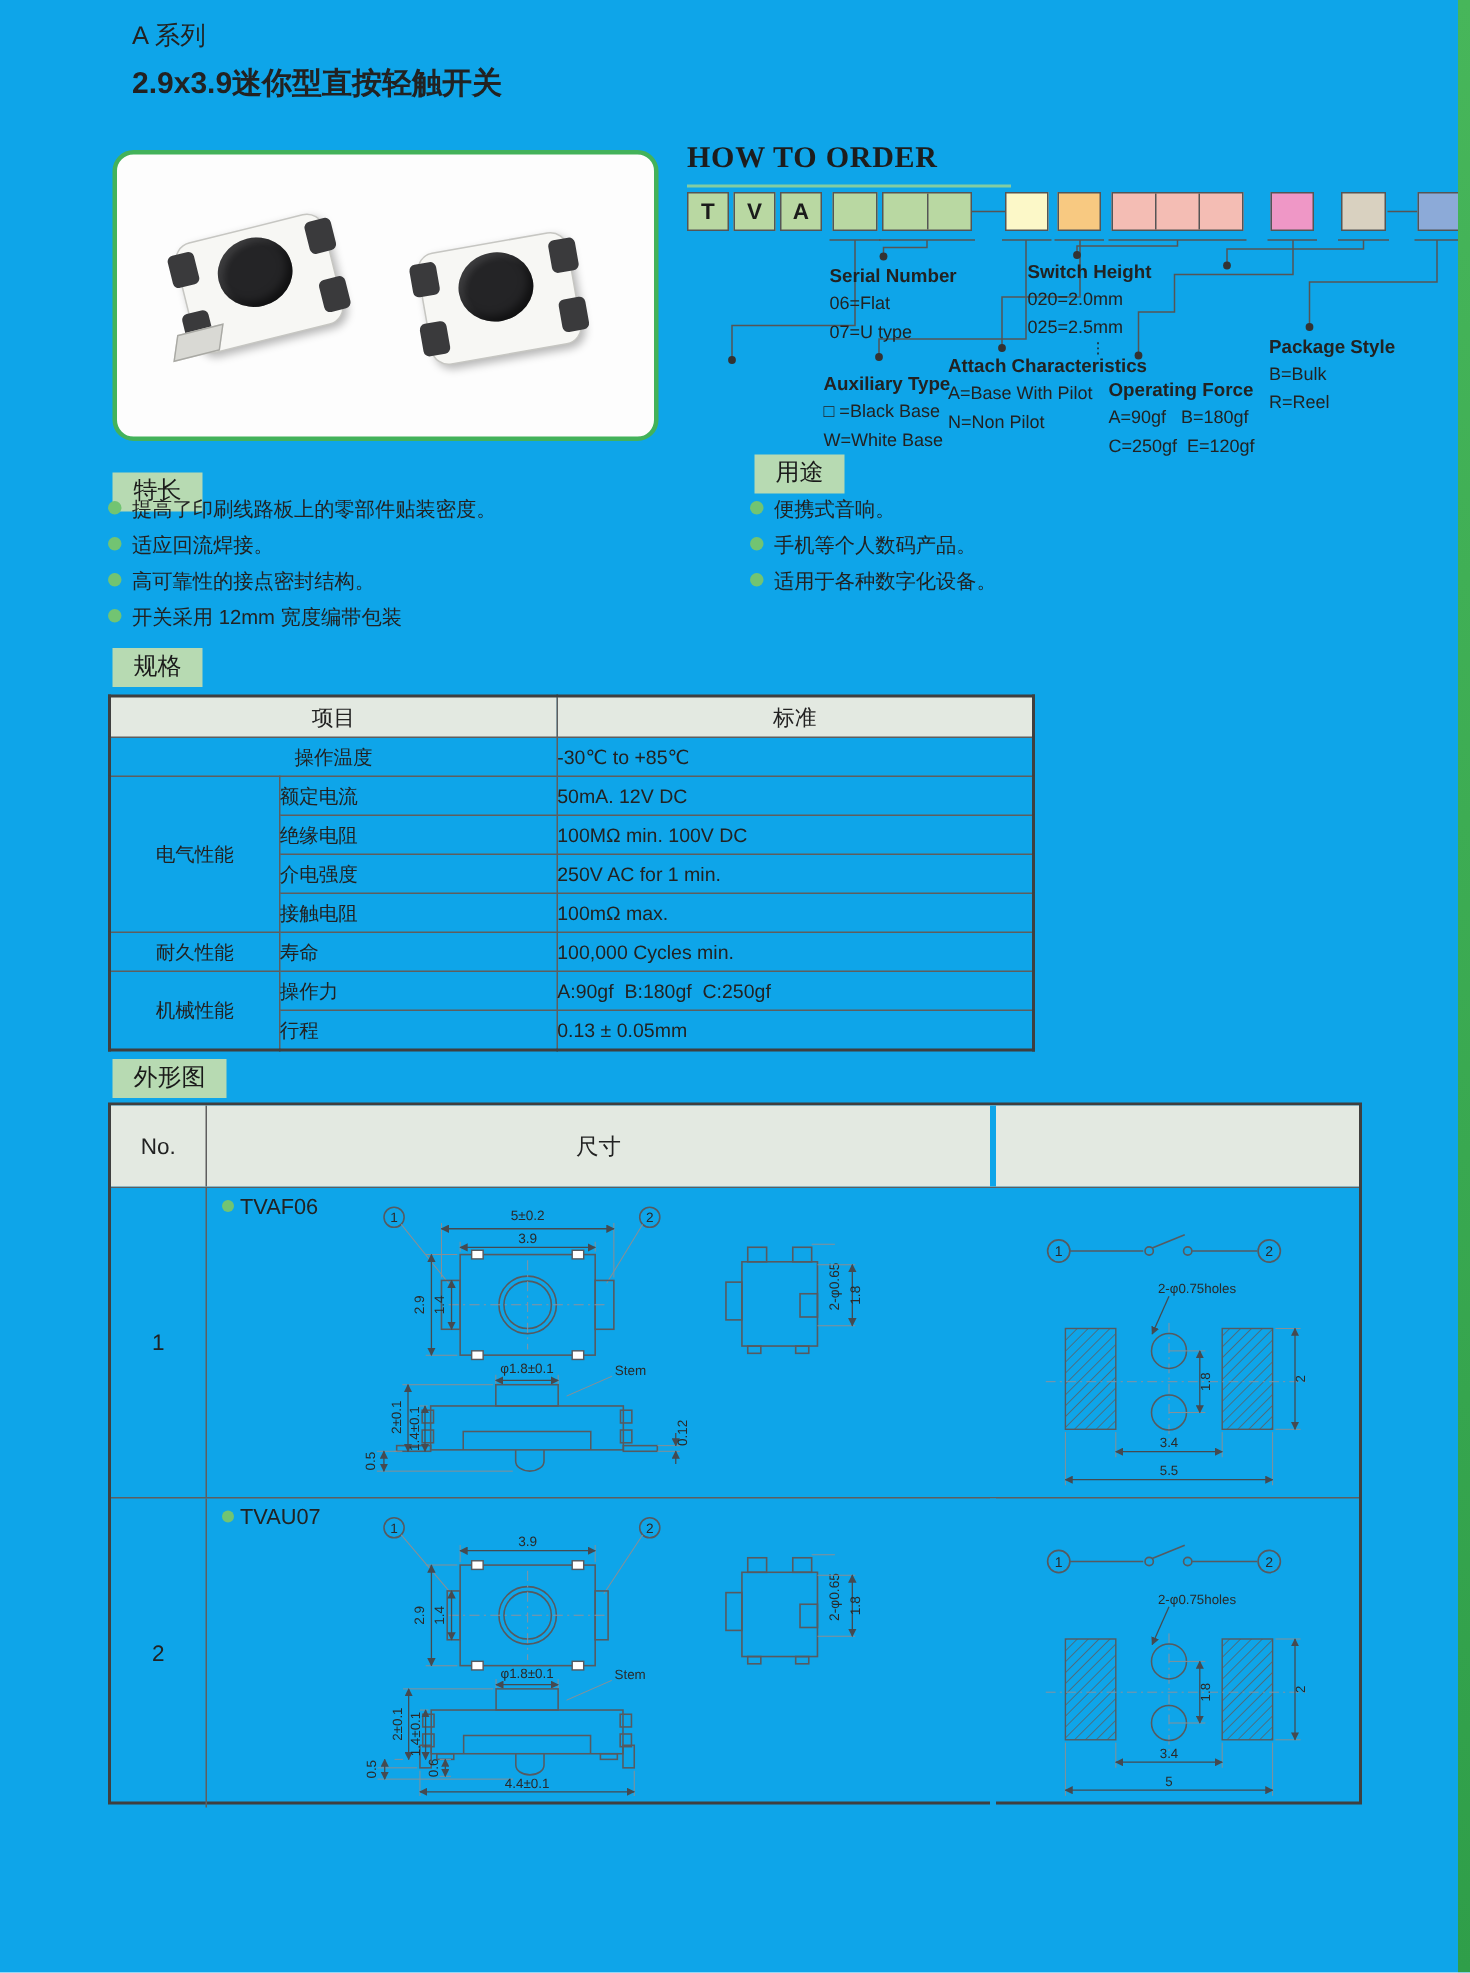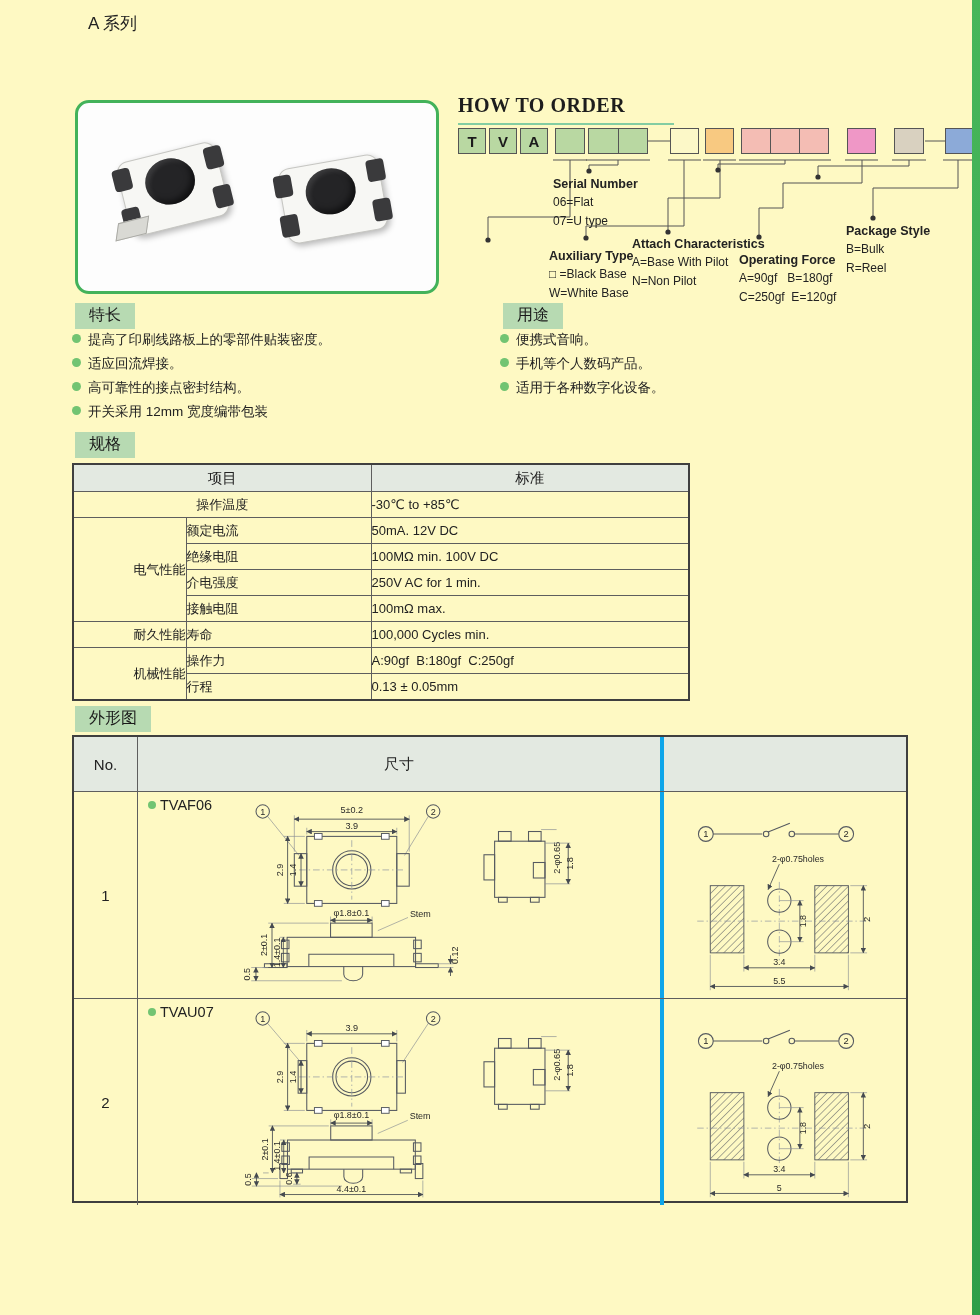"A 系列" #page { background: #fef9c3 -> #0ea5e9 }
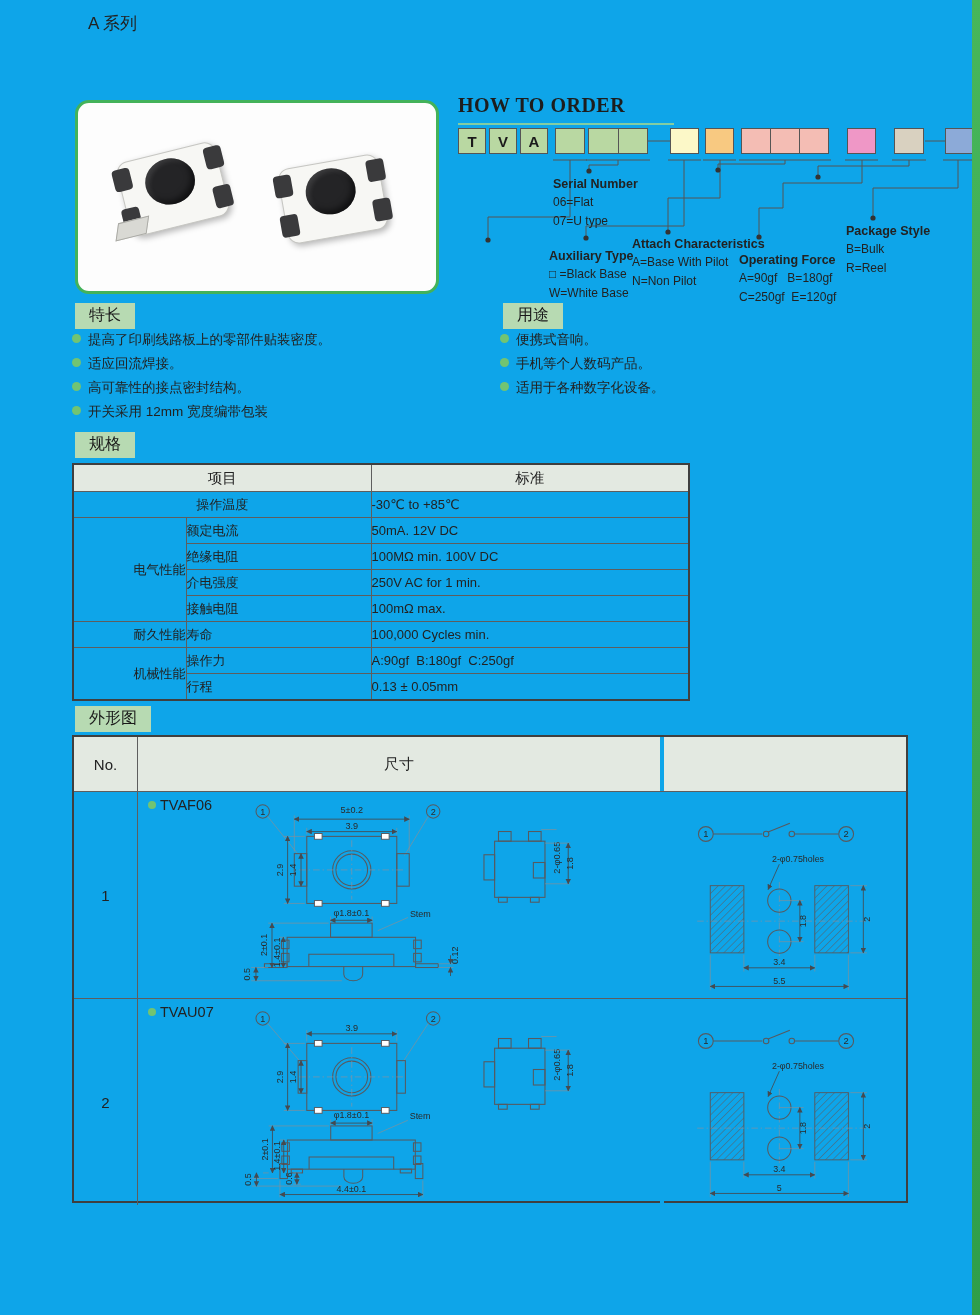"2.9x3.9迷你型直按轻触开关" div.abs { html: none -> <div>2.9x3.9迷你型直按轻触开关</div> }
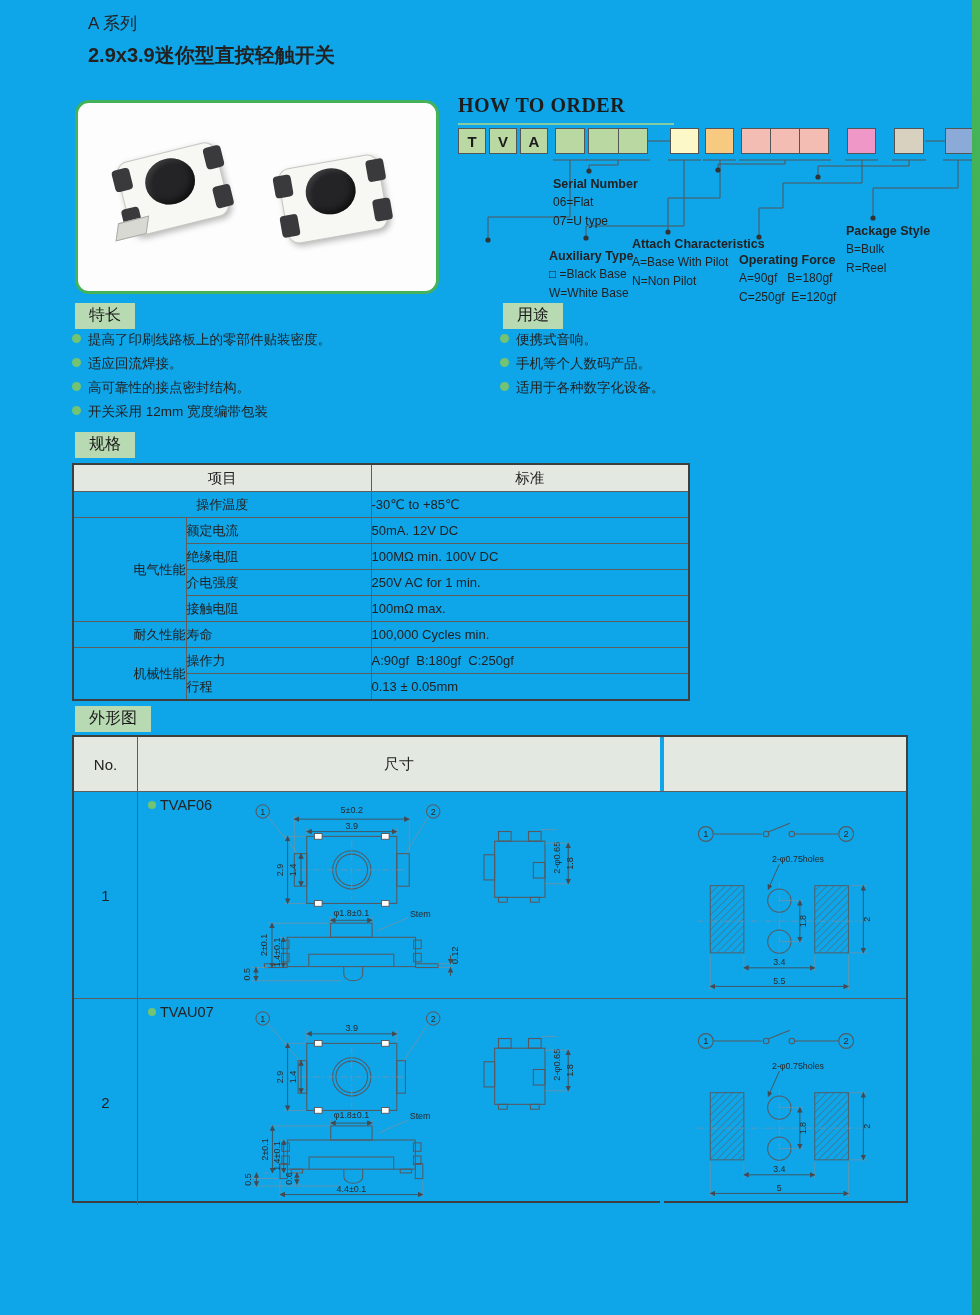"Switch Height" div.olb { html: none -> <div> <div>Switch Height</div> <div>020=2.0mm</div> <div>025=2.5mm</div> <div>⋮</div> </div> }
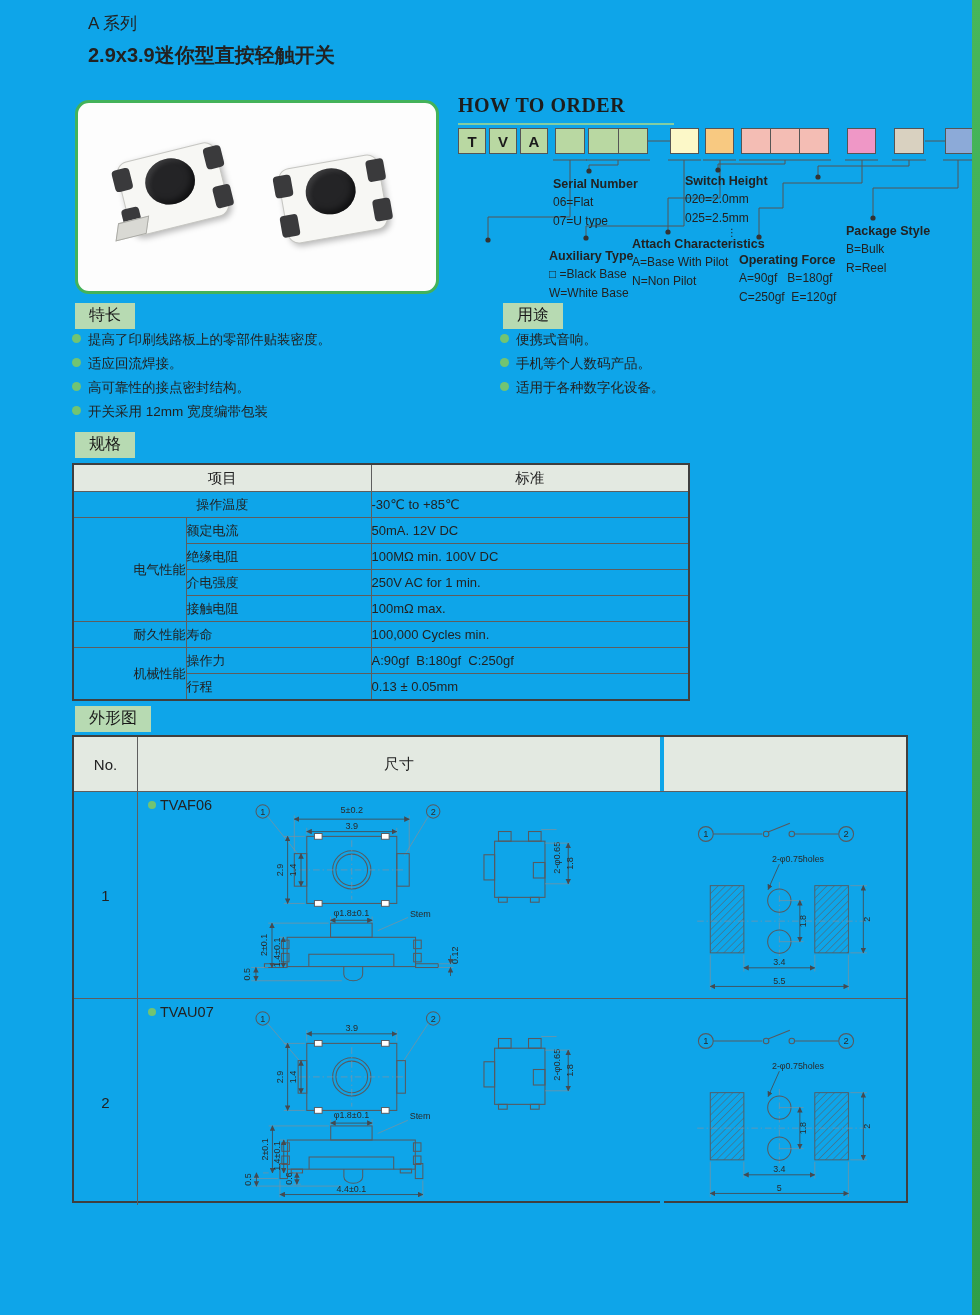"特长" div.abs { top: 303px -> 315px }
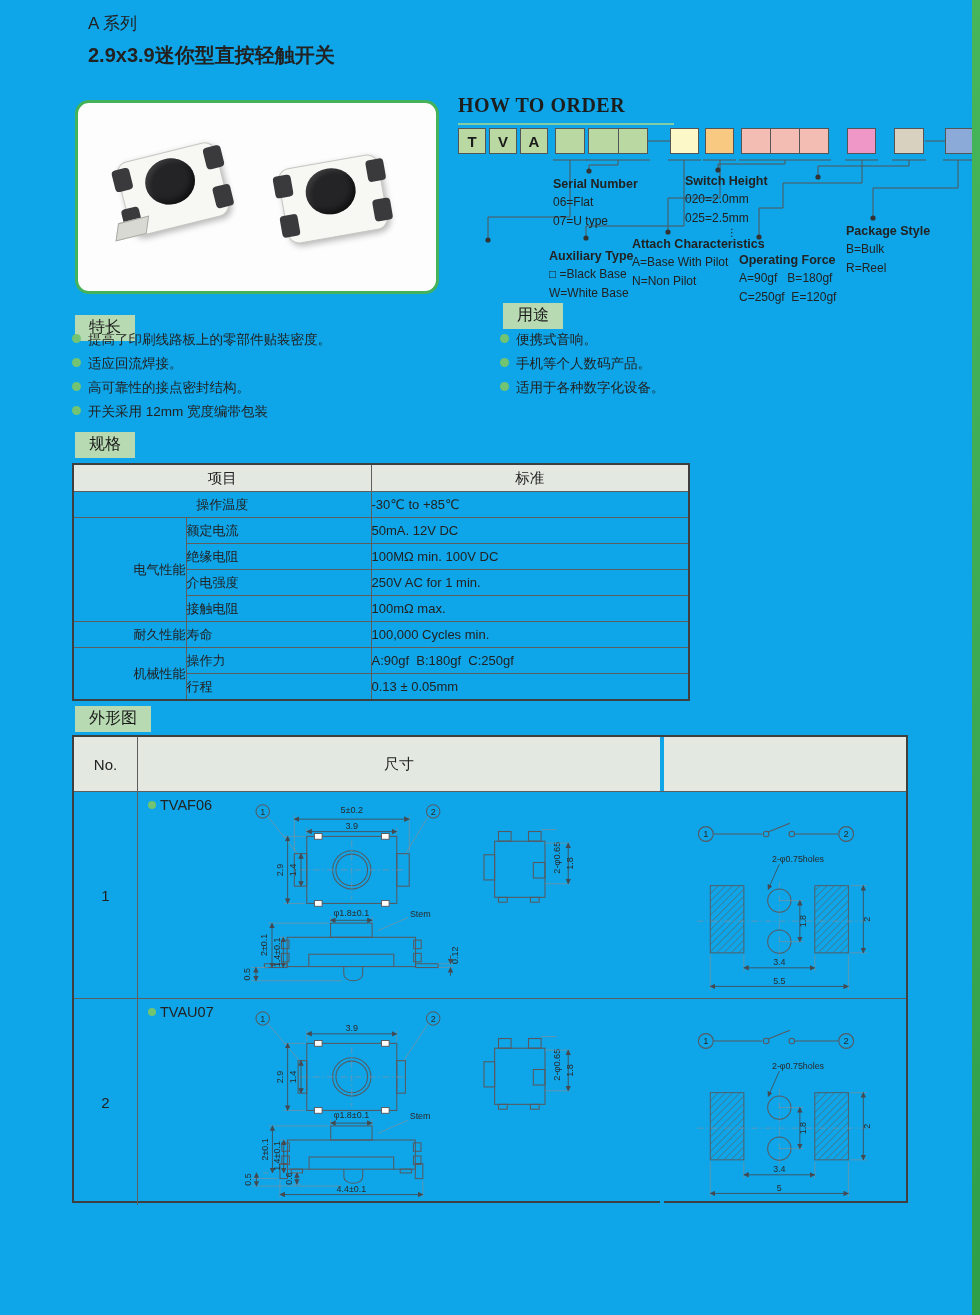"电气性能" td.cat { text-align: right -> center }
